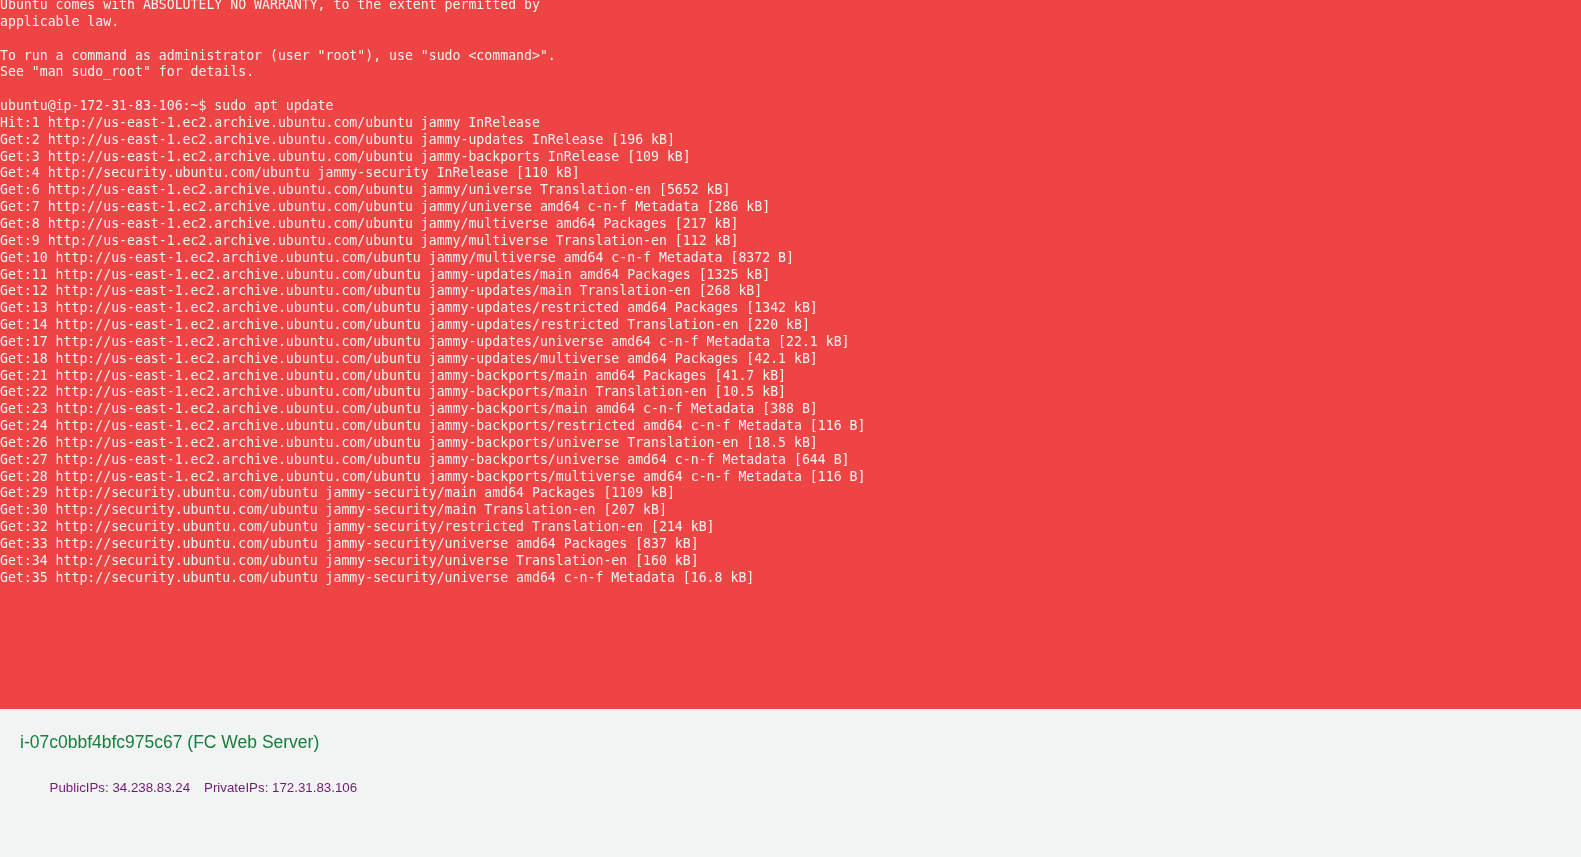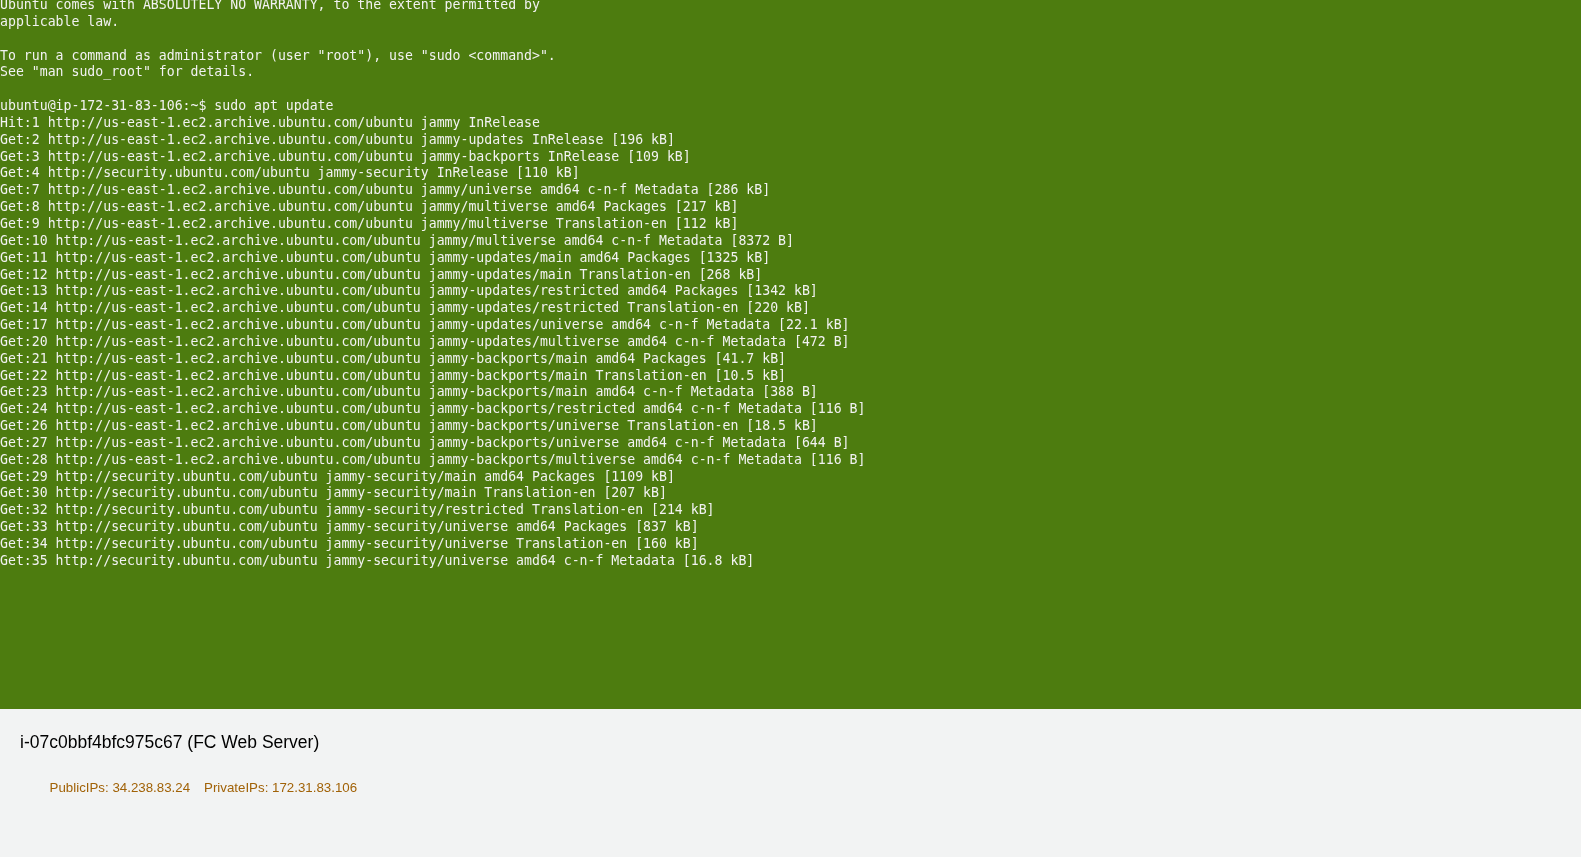"Ubuntu comes with ABSOLUTELY NO" .terminal { background: #4d7c0f -> #ef4444 }
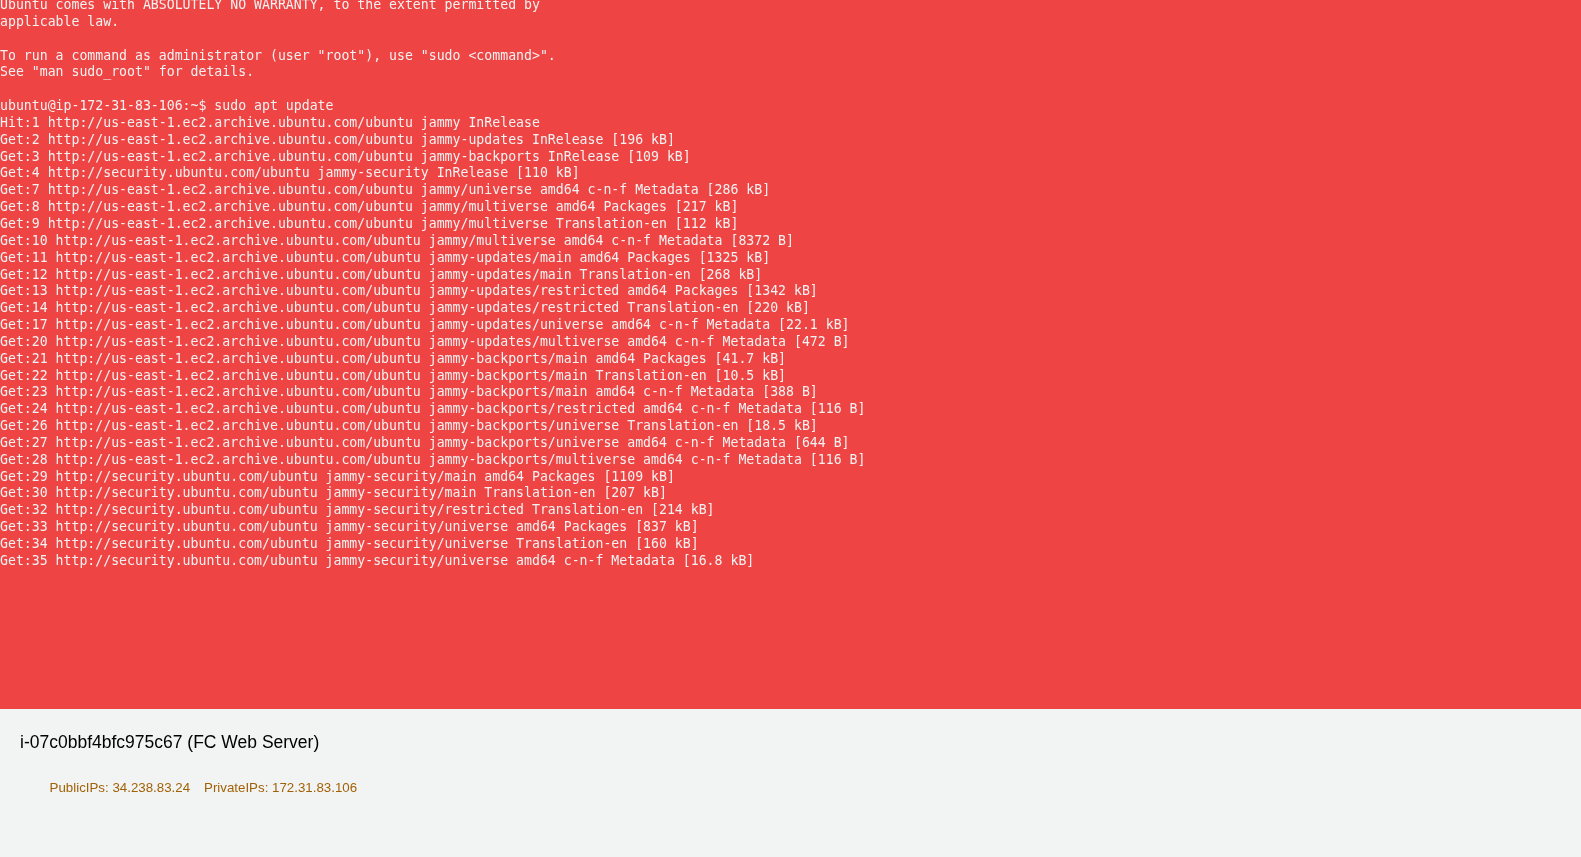"Get:6" div.term-line { html: none -> <div>Get:6 http://us-east-1.ec2.archive.ubuntu.com/ubuntu jammy/universe Translation-en [5652 kB]</div> }
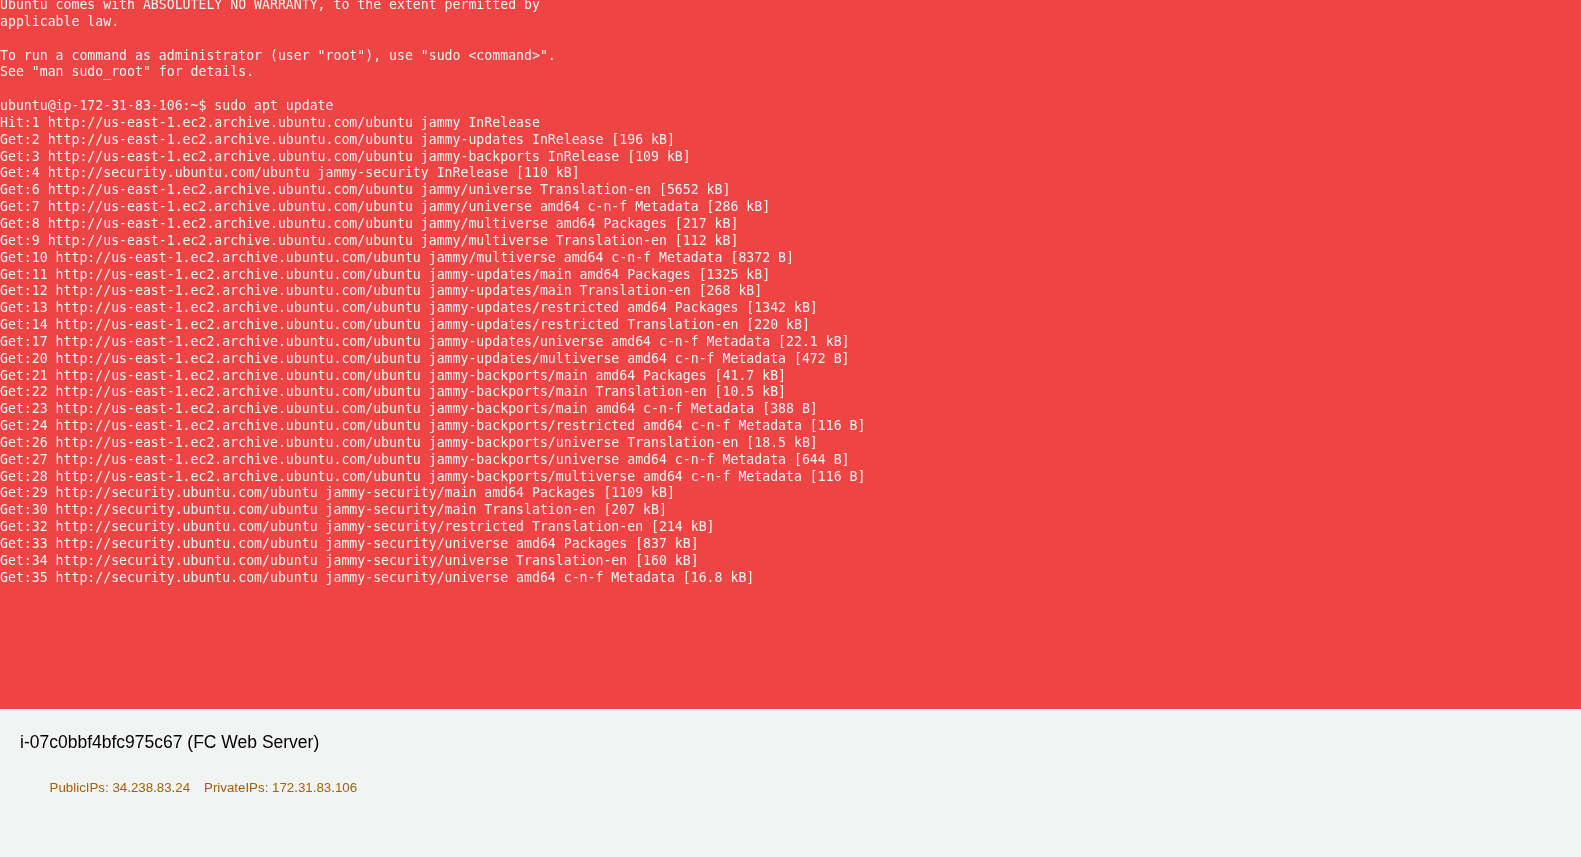"Get:18" div.term-line { html: none -> <div>Get:18 http://us-east-1.ec2.archive.ubuntu.com/ubuntu jammy-updates/multiverse amd64 Packages [42.1 kB]</div> }
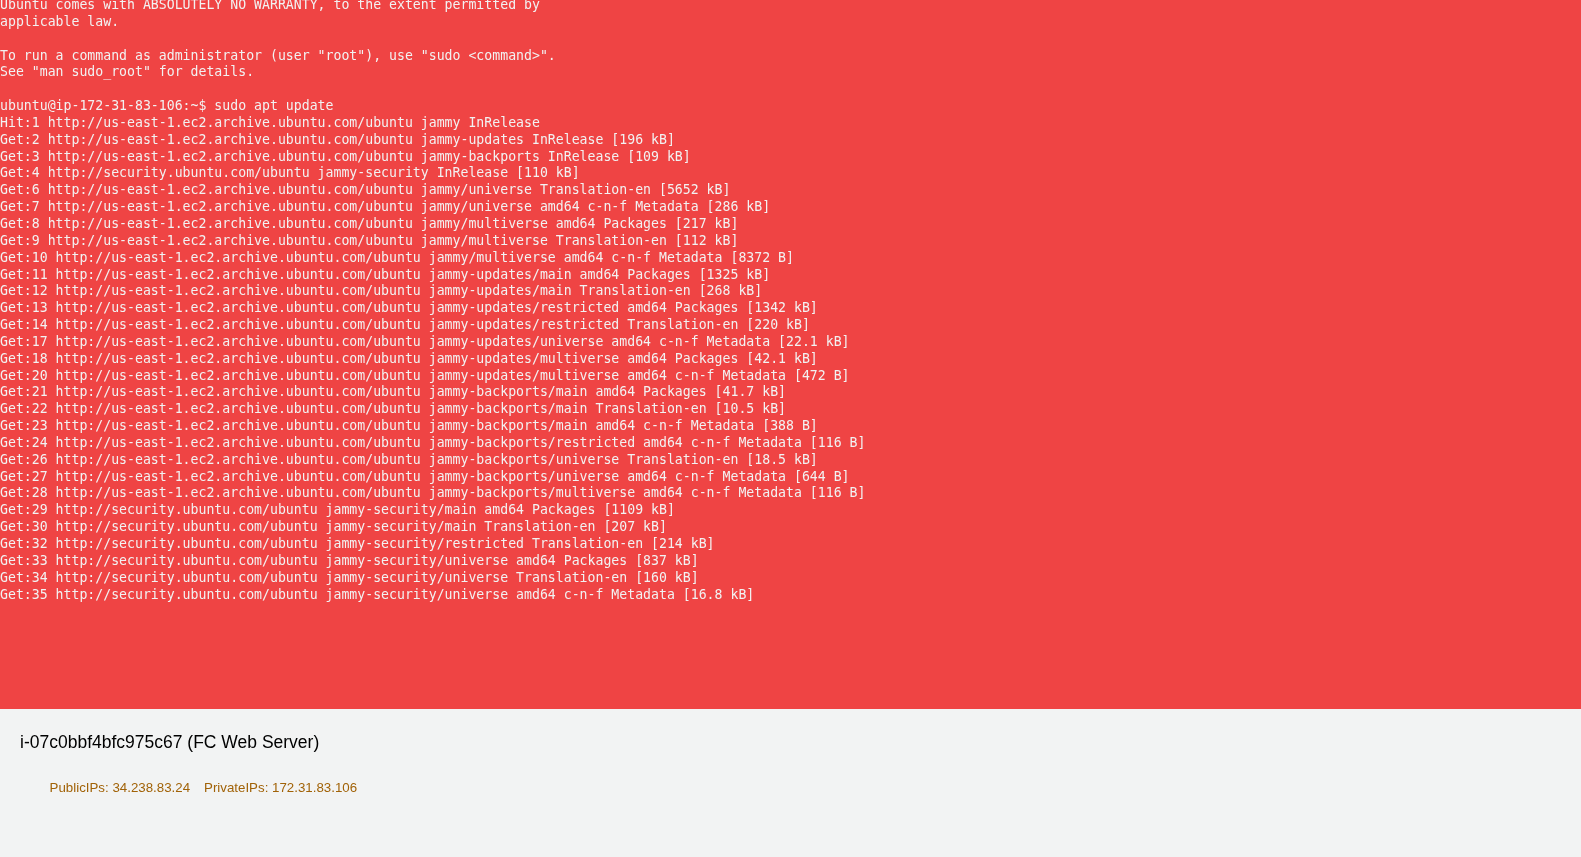"Get:20" div.term-line { html: <div>Get:20 http://us-east-1.ec2.archive.ubuntu.com/ubuntu jammy-updates/multiverse amd64 c-n-f Metadata [472 B]</div> -> none }
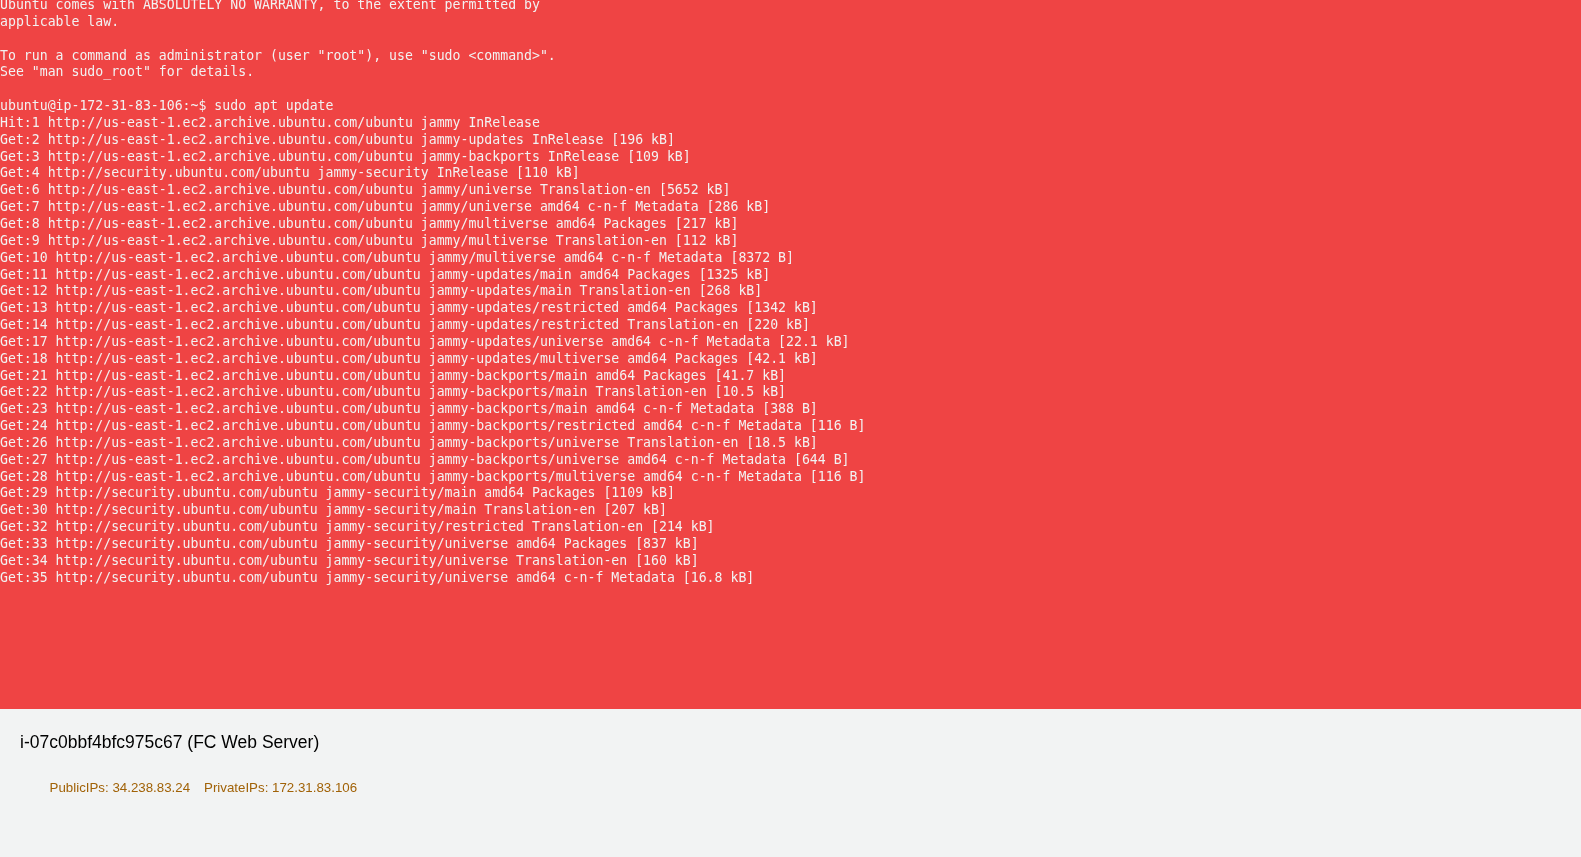"i-07c0bbf4bfc975c67 (FC Web Server)" .instance-title { color: #000000 -> #15803d }
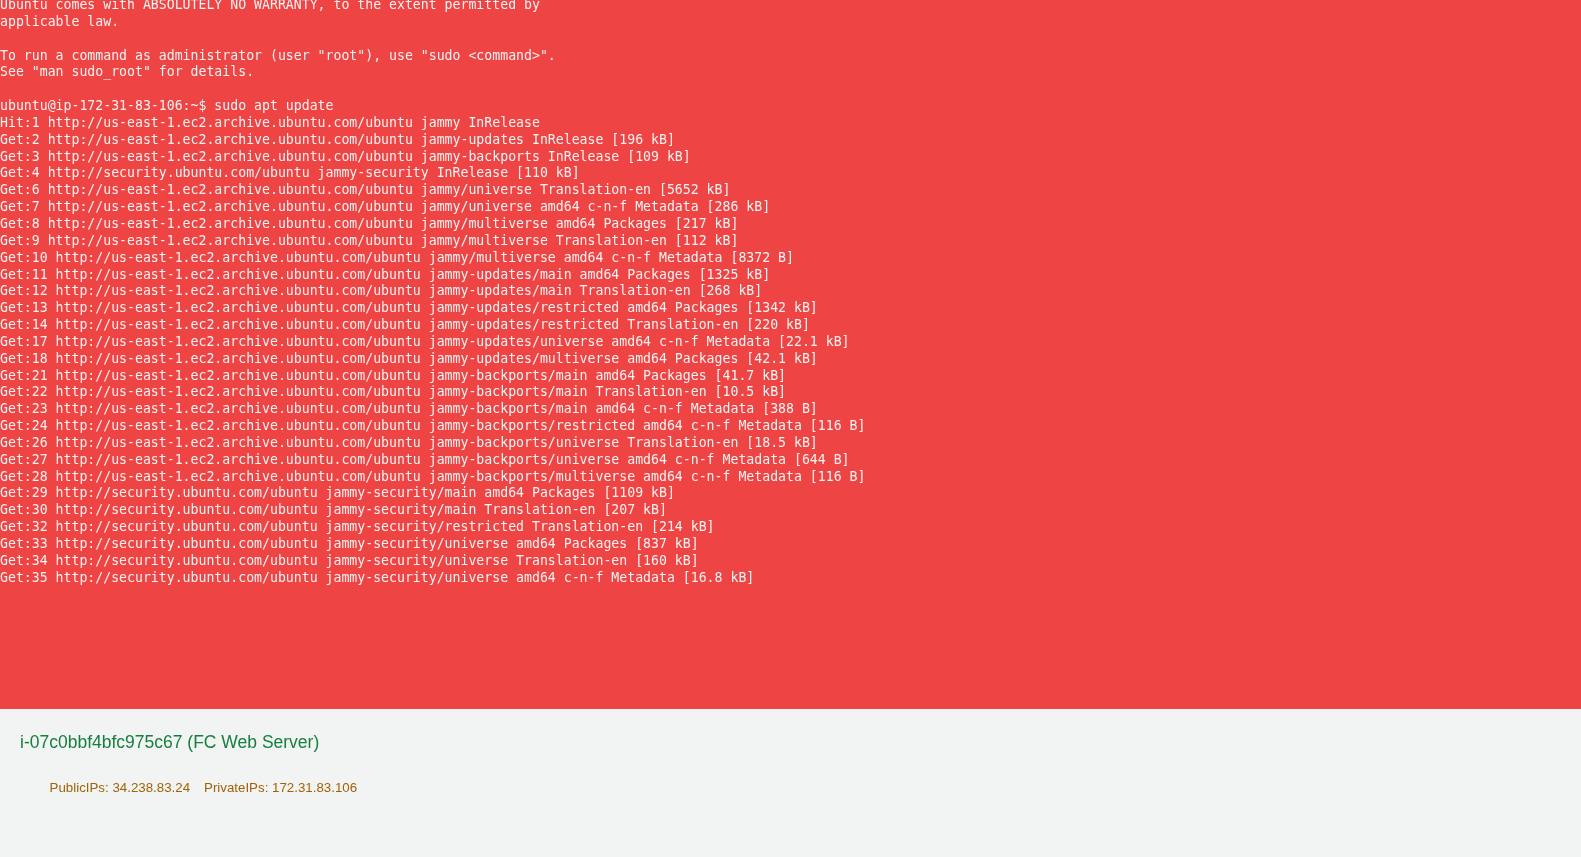"PublicIPs: 34.238.83.24 PrivateIPs:" .instance-ips { color: #a16207 -> #701a75 }
